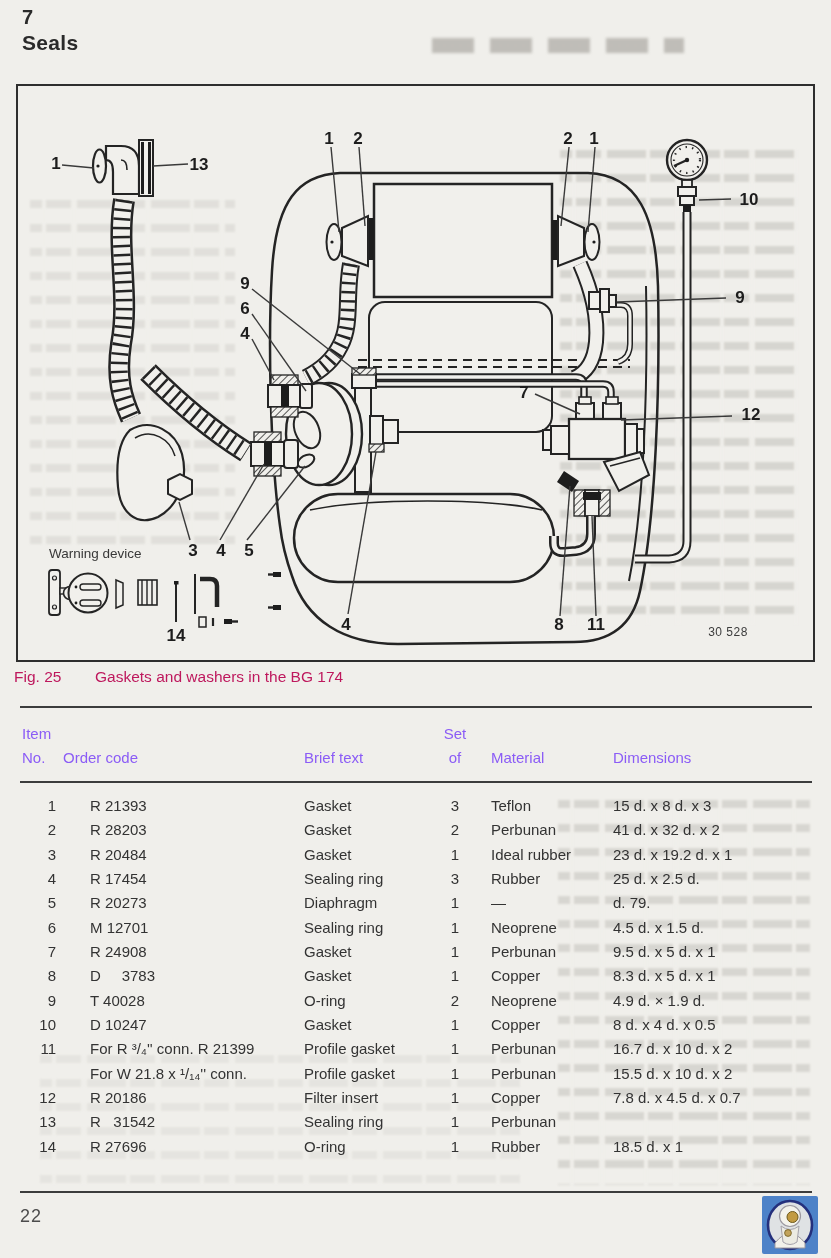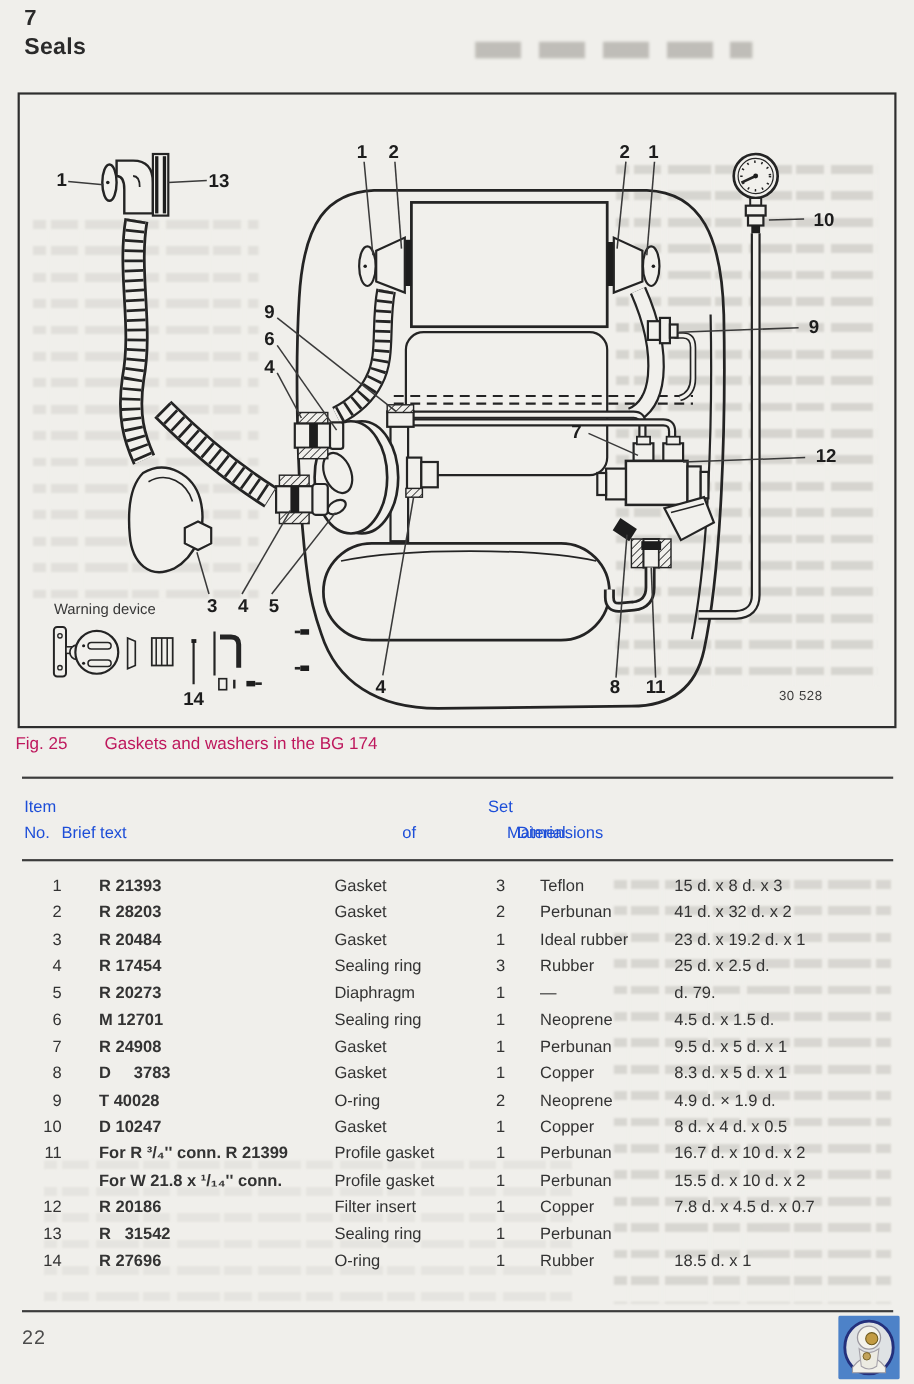"Item" .thead { color: #1d4ed8 -> #8b5cf6 }
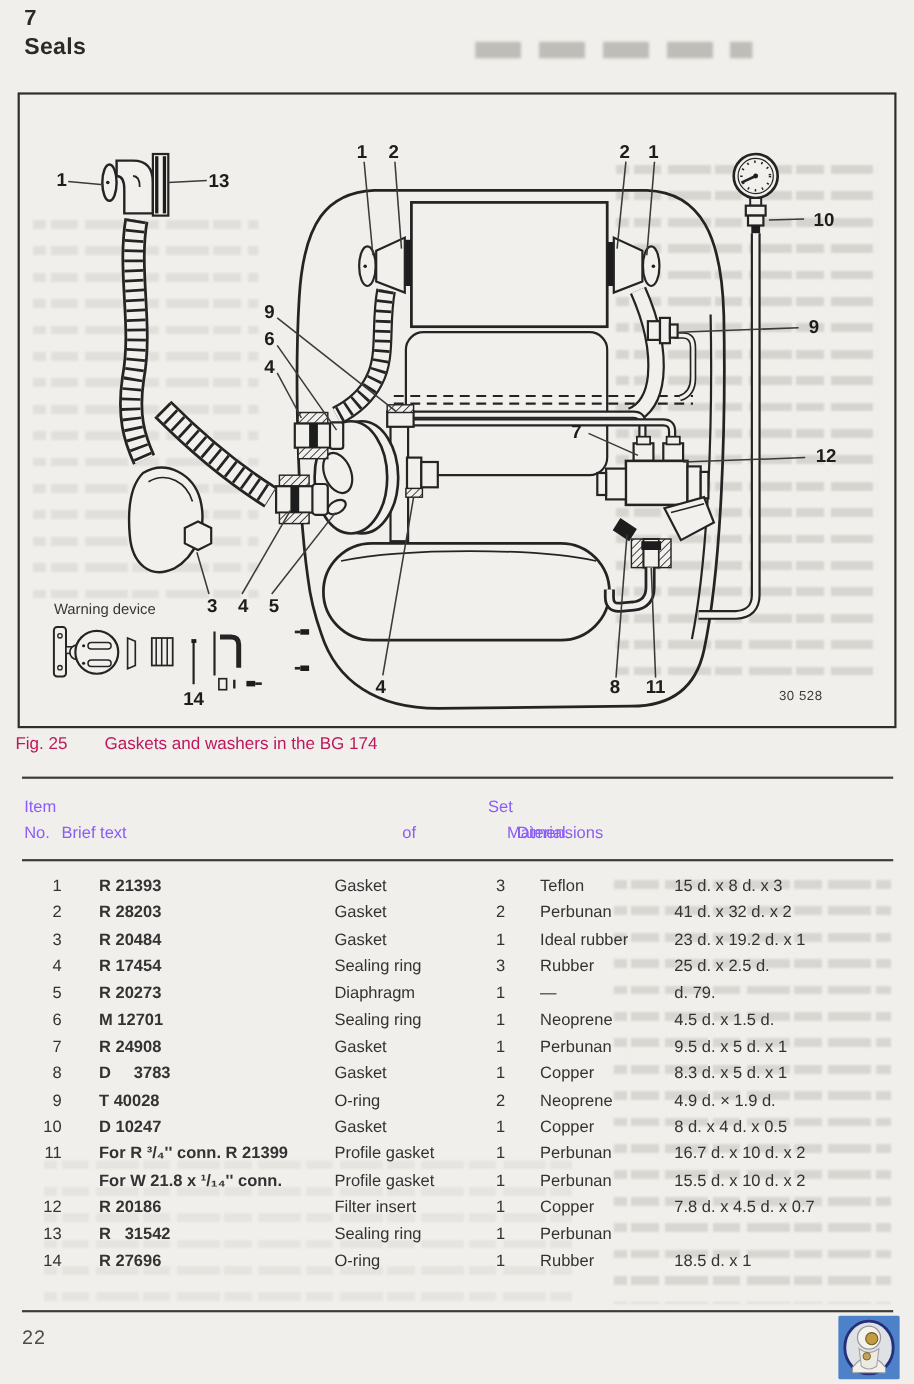"Order code" span.h-c { html: none -> <span>Order code</span> }
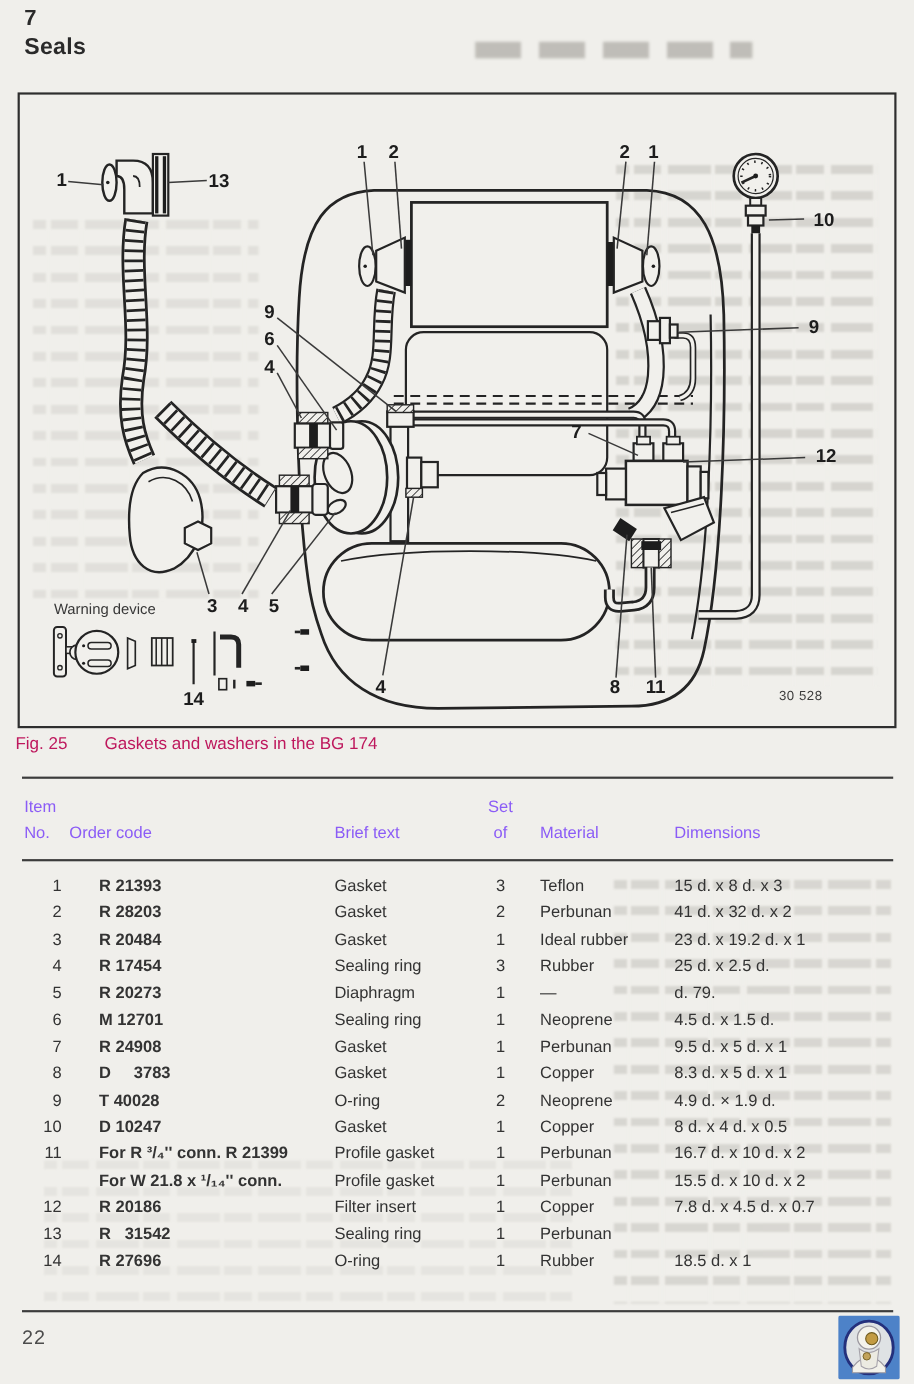"R 21393" .c-ord { font-weight: bold -> none }
